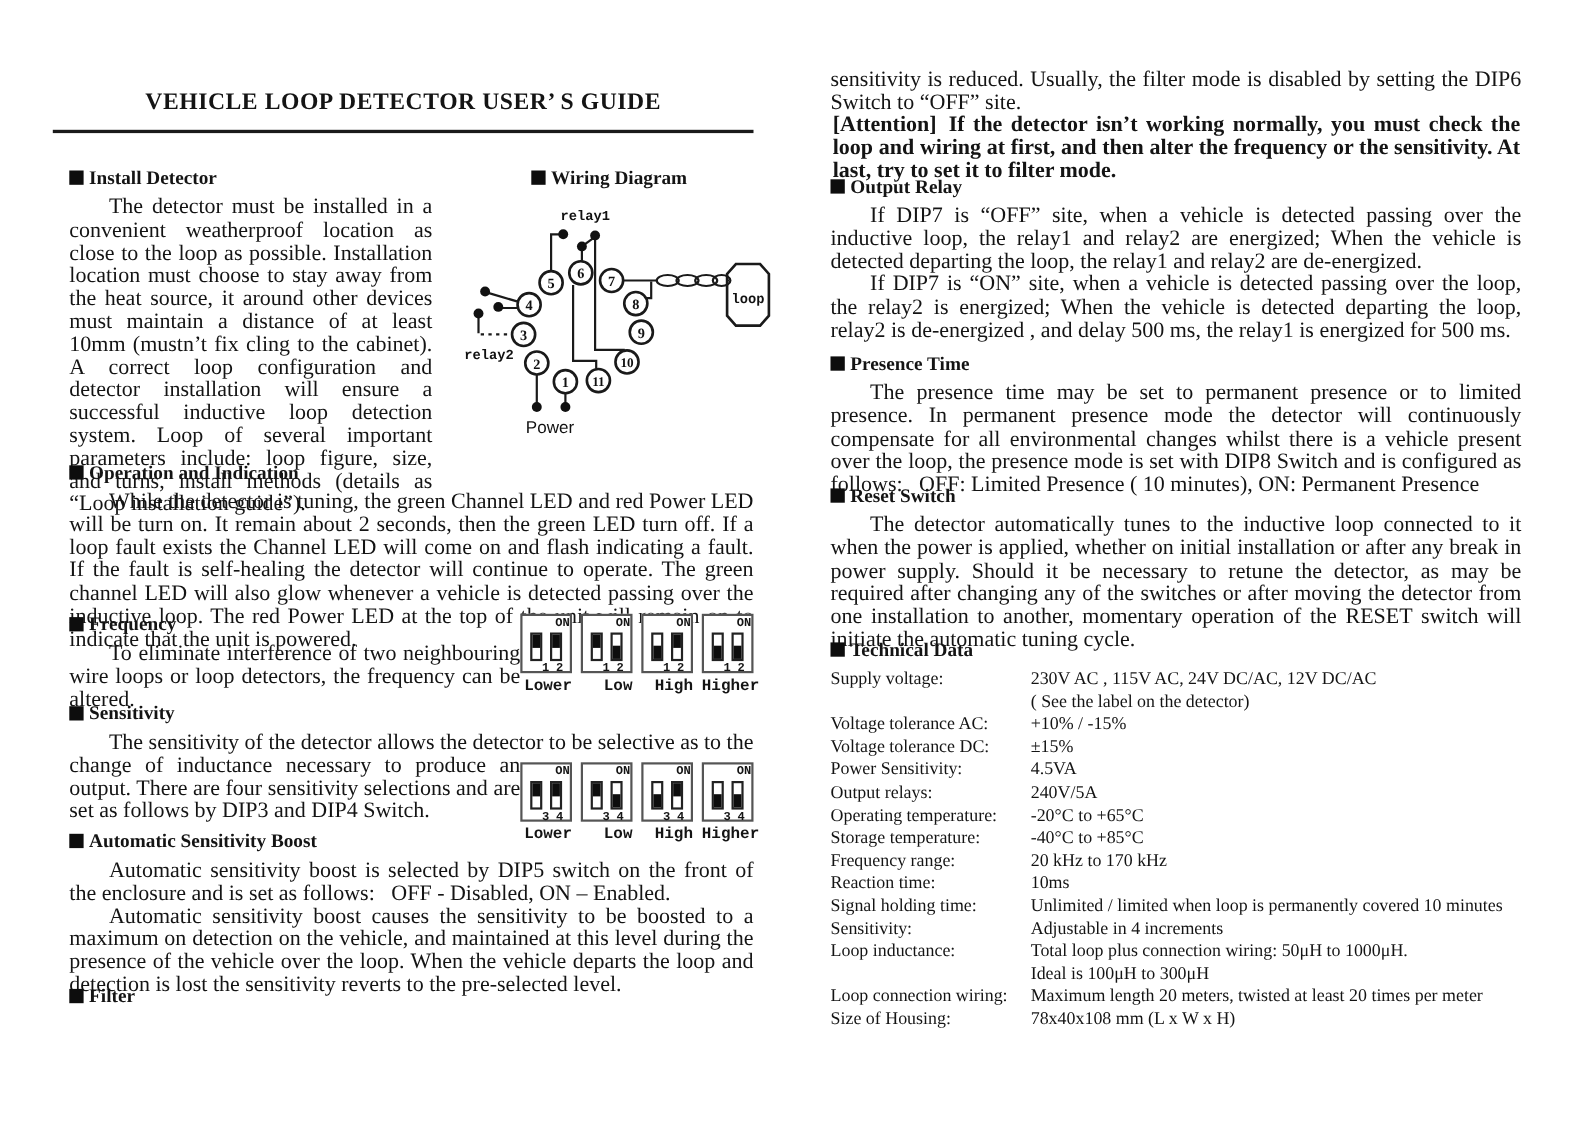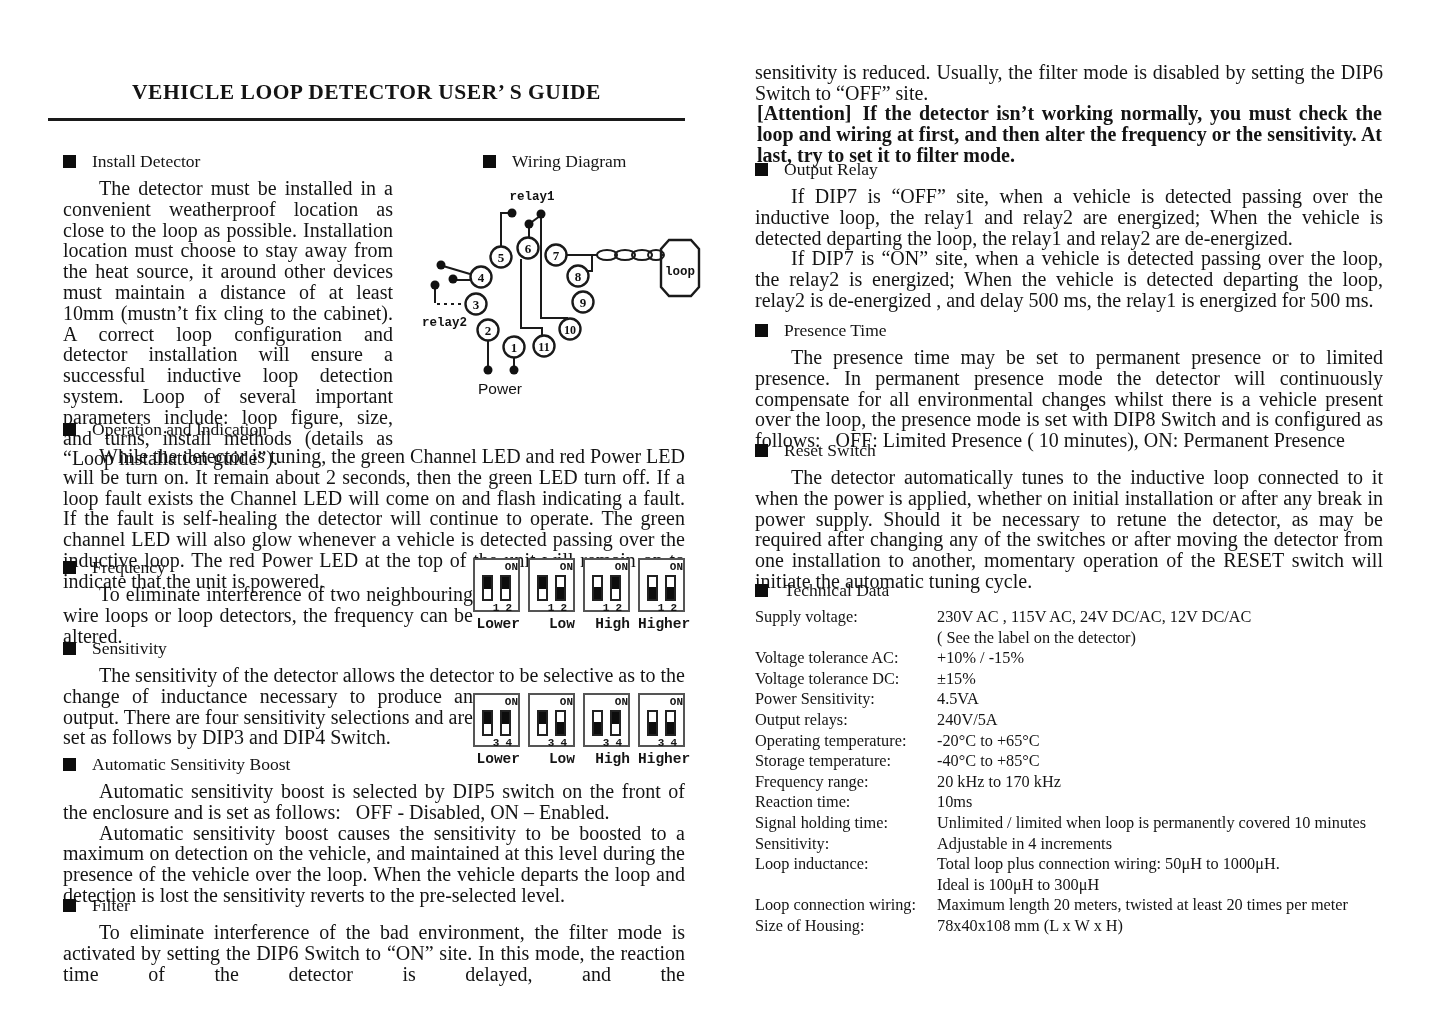"Install Detector" .hd { font-weight: normal -> bold; gap: 16px -> 5px }
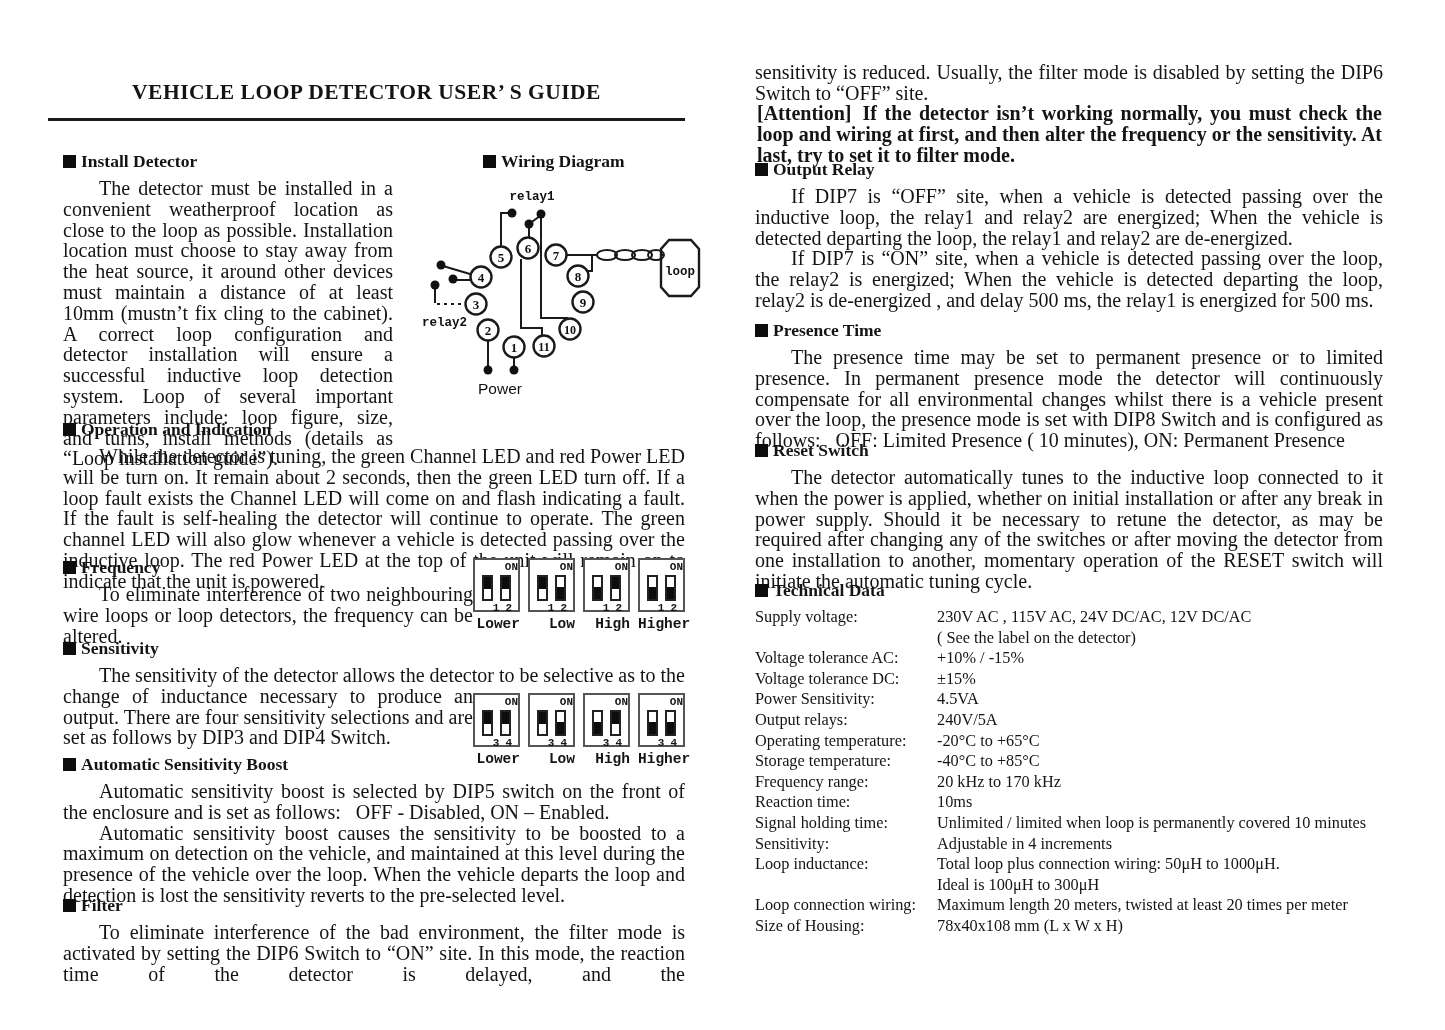"To eliminate interference of the" p.body { html: <p>To eliminate interference of the bad environment, the filter mode is activated by setting the DIP6 Switch to “ON” site. In this mode, the reaction time of the detector is delayed, and the</p> -> none }
